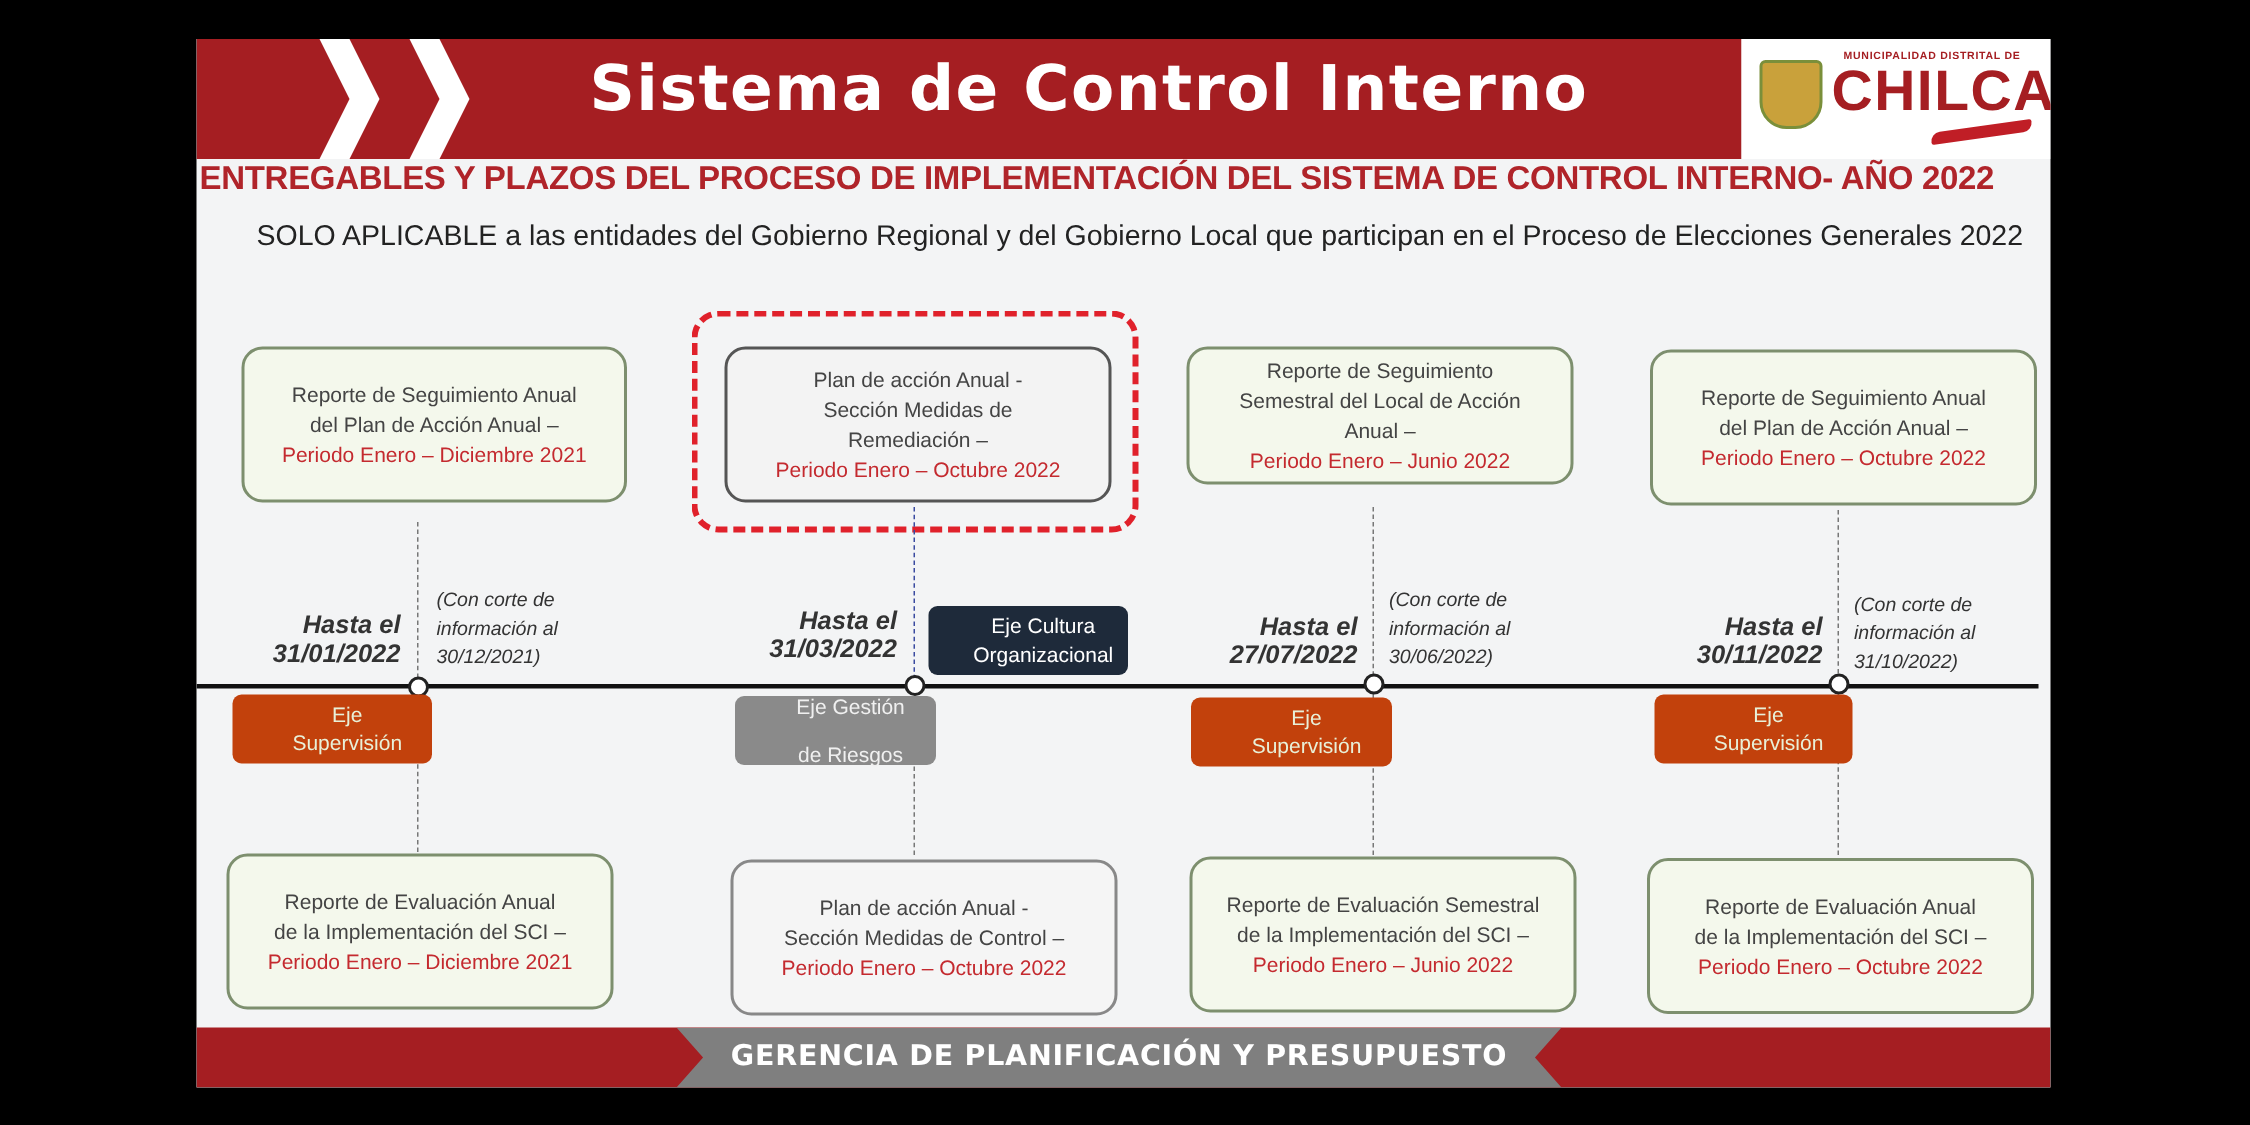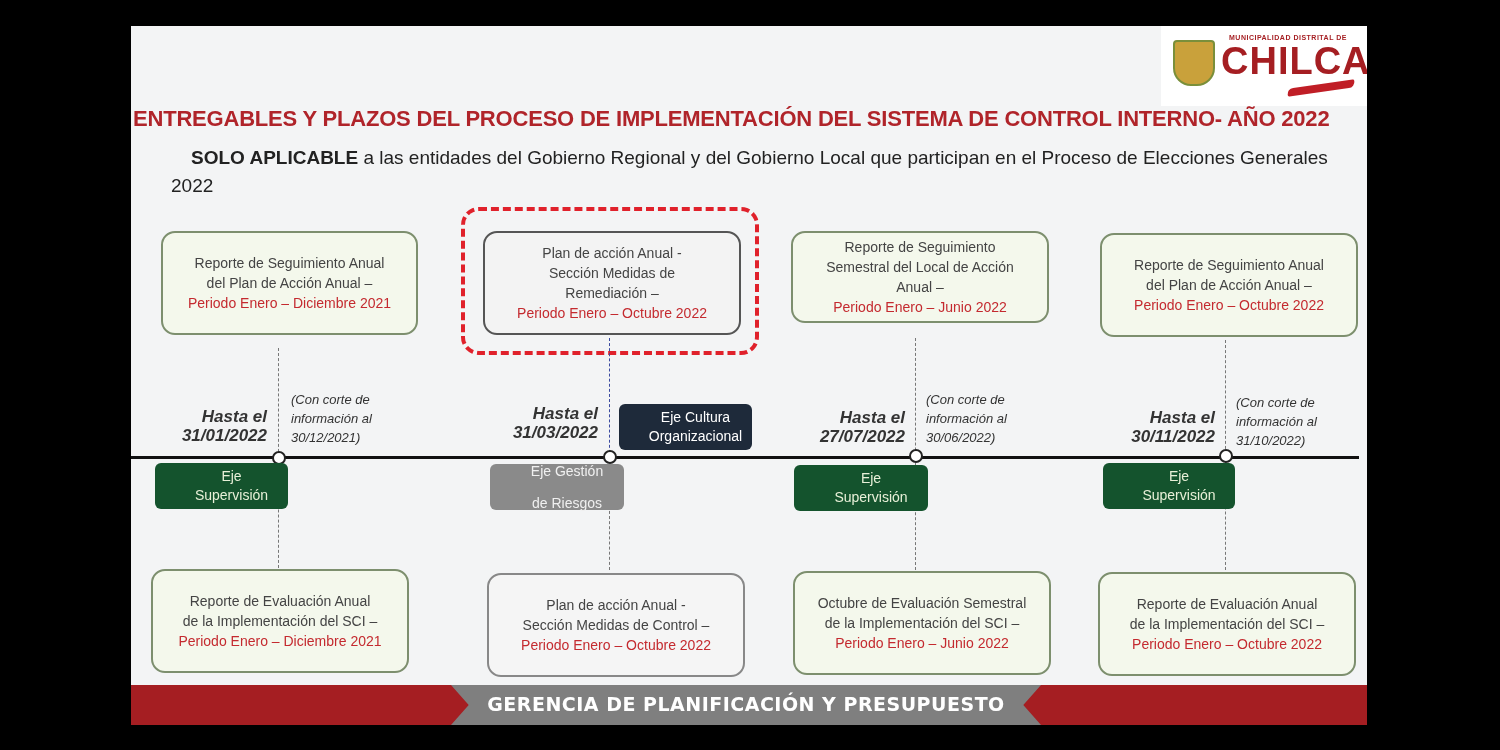"Sistema de Control Interno" div.header { html: none -> <div> <svg> <polygon></polygon> </svg> <svg> <polygon></polygon> </svg> <div>Sistema de Control Interno</div> </div> }
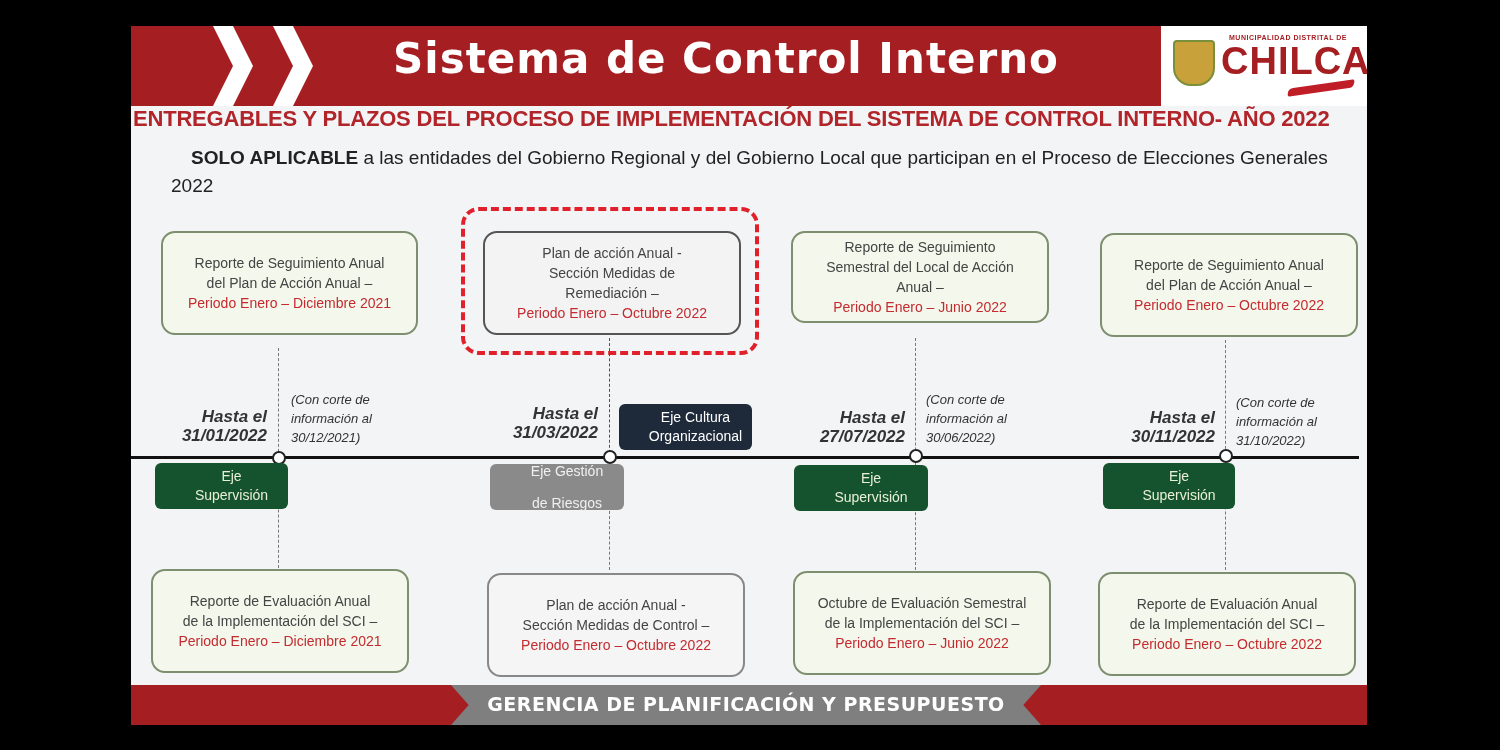"SOLO APLICABLE" .note b { font-weight: bold -> normal; margin-left: 20px -> none }
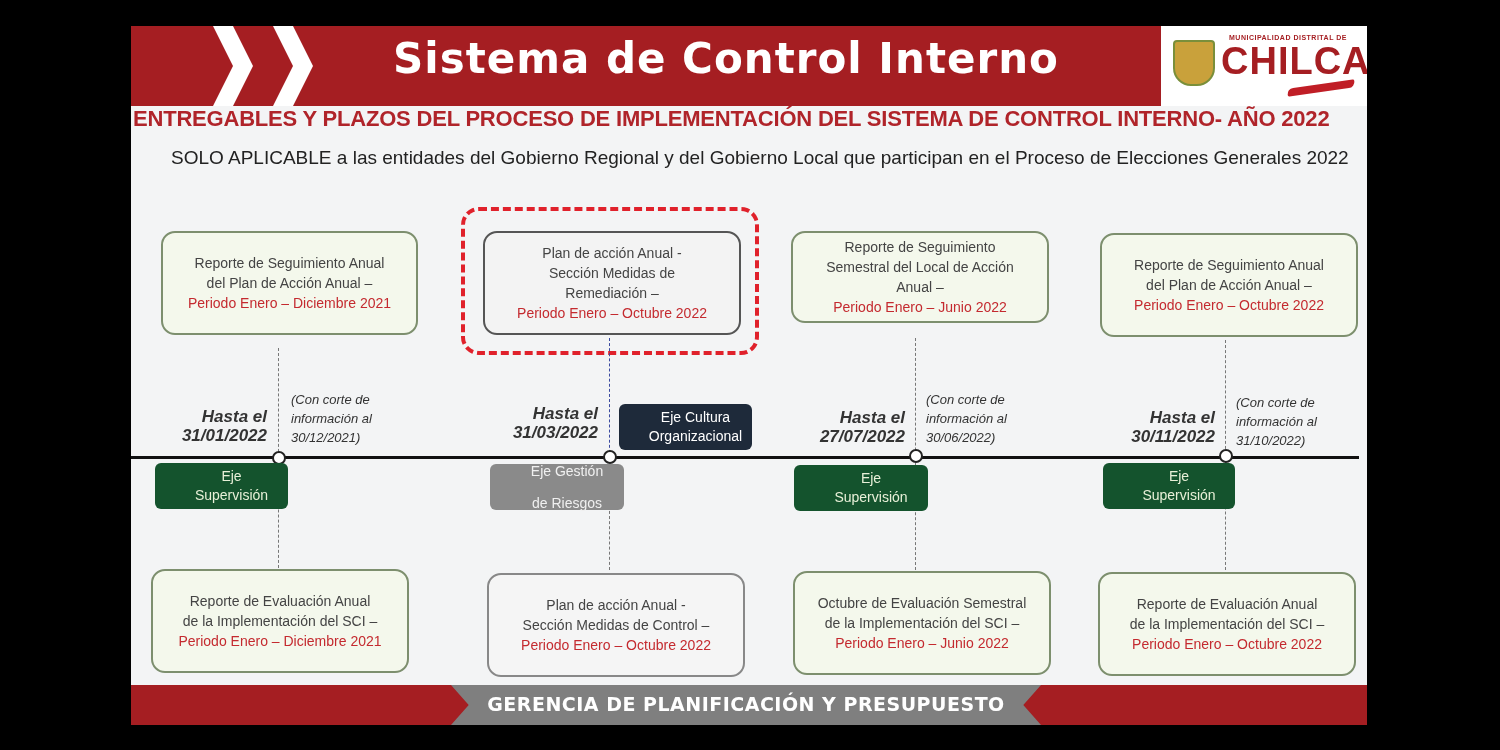"Eje" .eje.green { background: #14532d -> #c2410c }
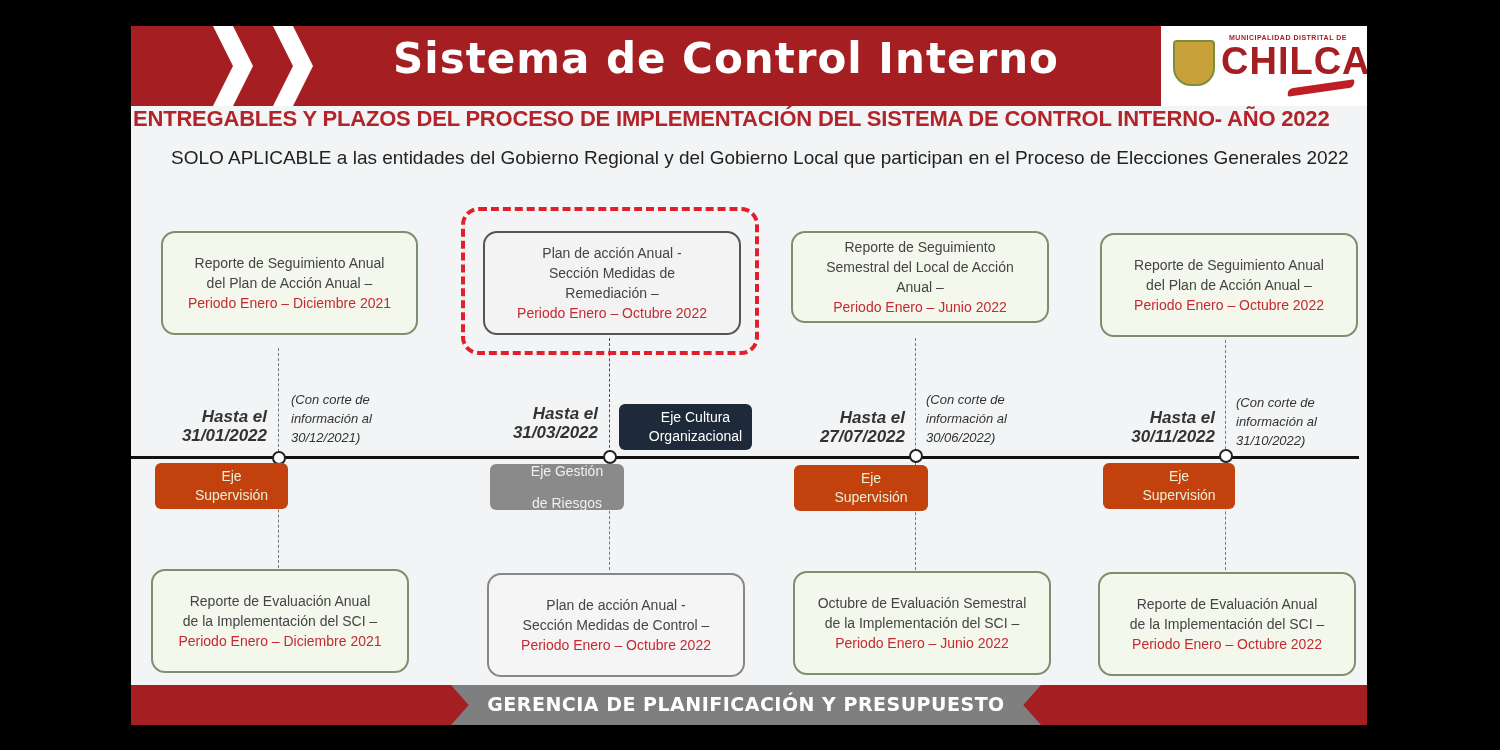"Octubre de Evaluación Semestral" div { text: Octubre -> Reporte }
